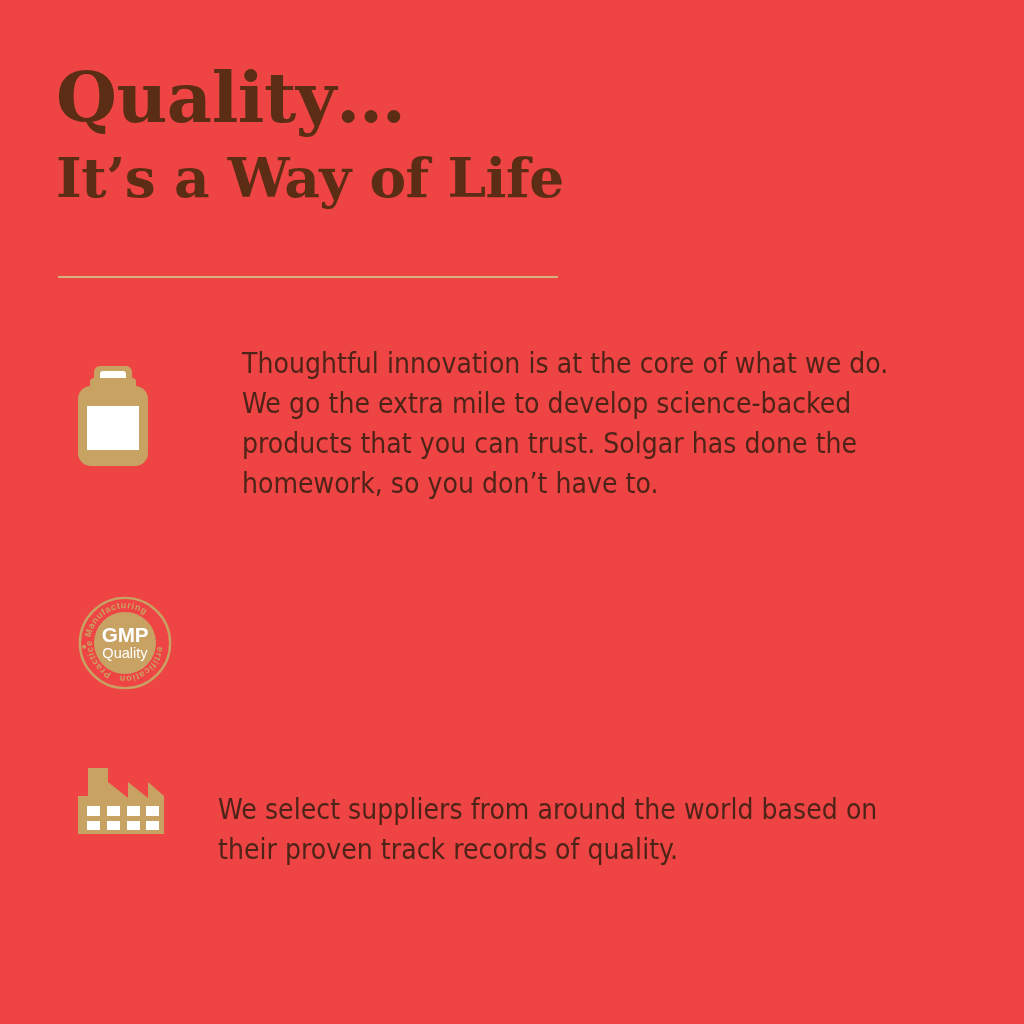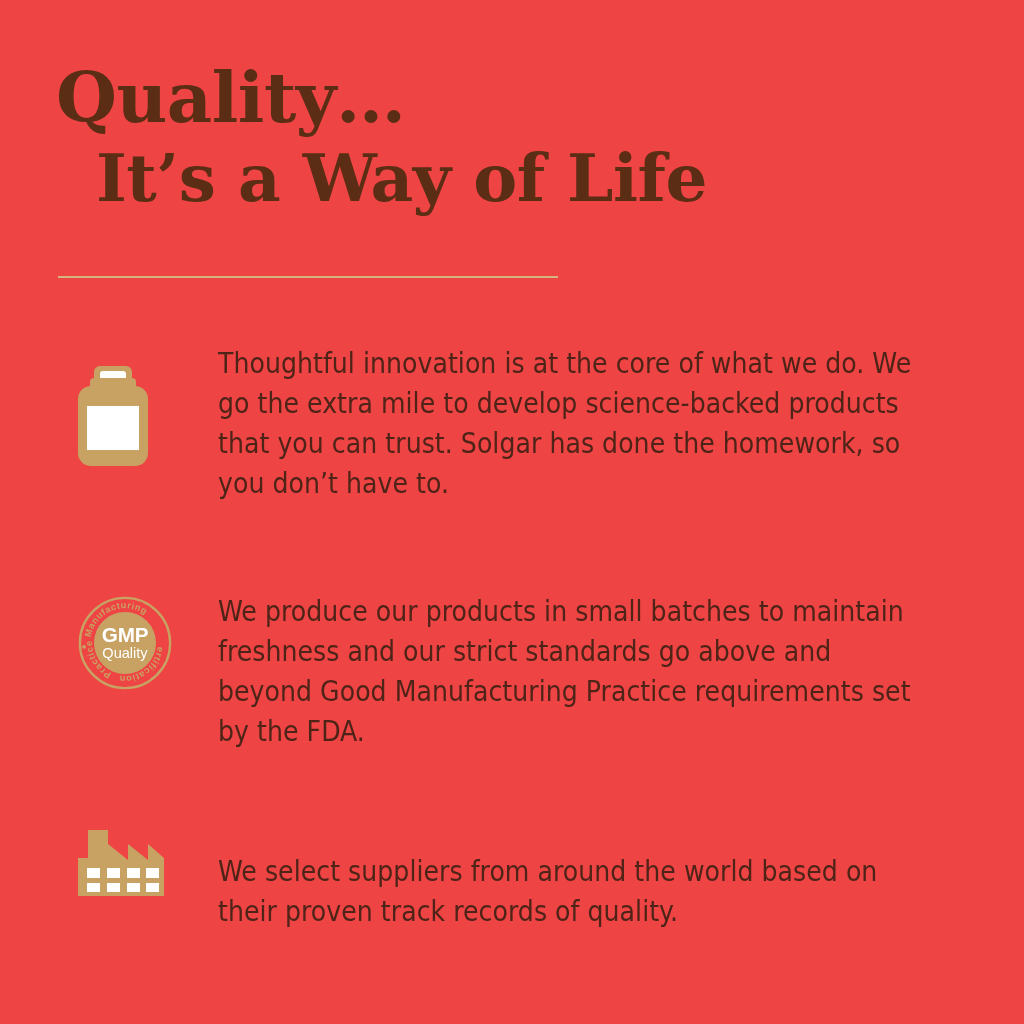"It’s a Way of Life" .headline .hl-line-2 { font-size: 66px -> 55px; margin-left: 40px -> none }
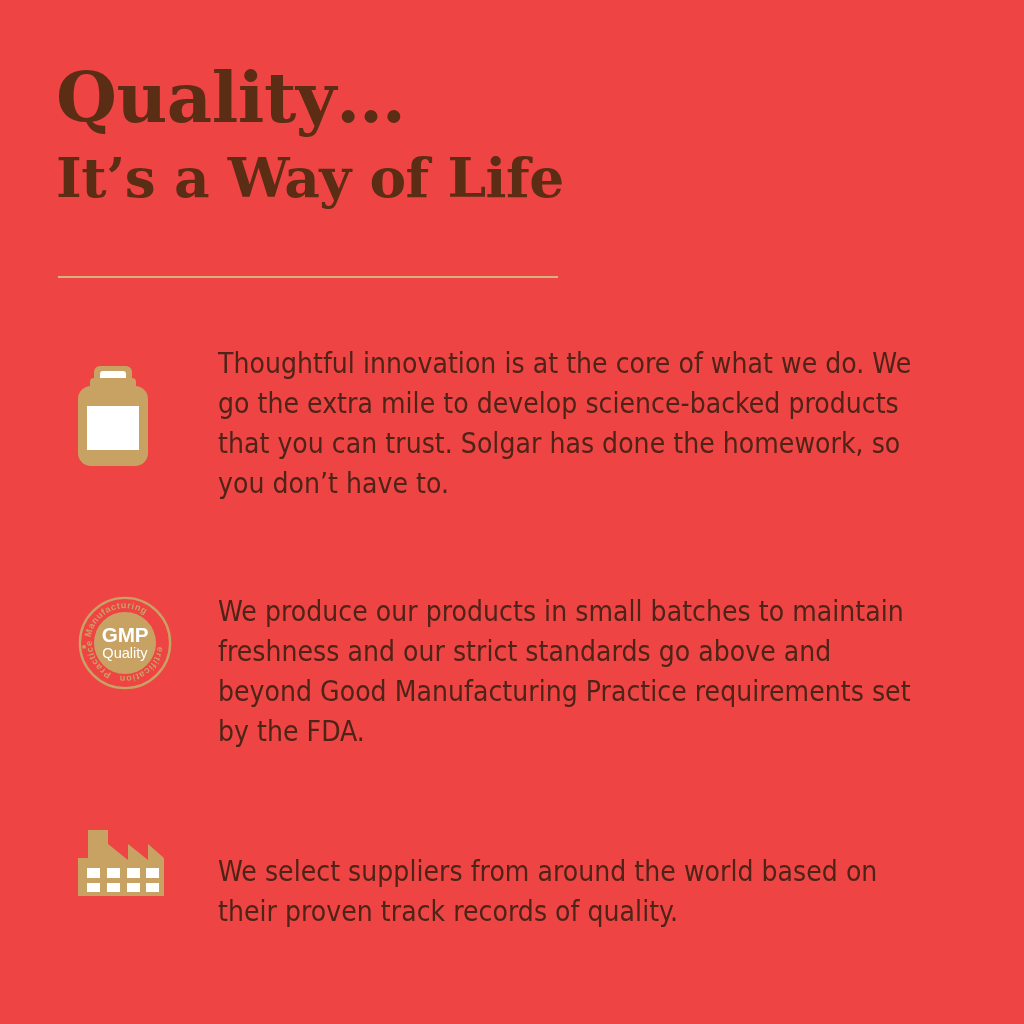"Thoughtful innovation is at the" .feature-row.row-1 { gap: none -> 24px }
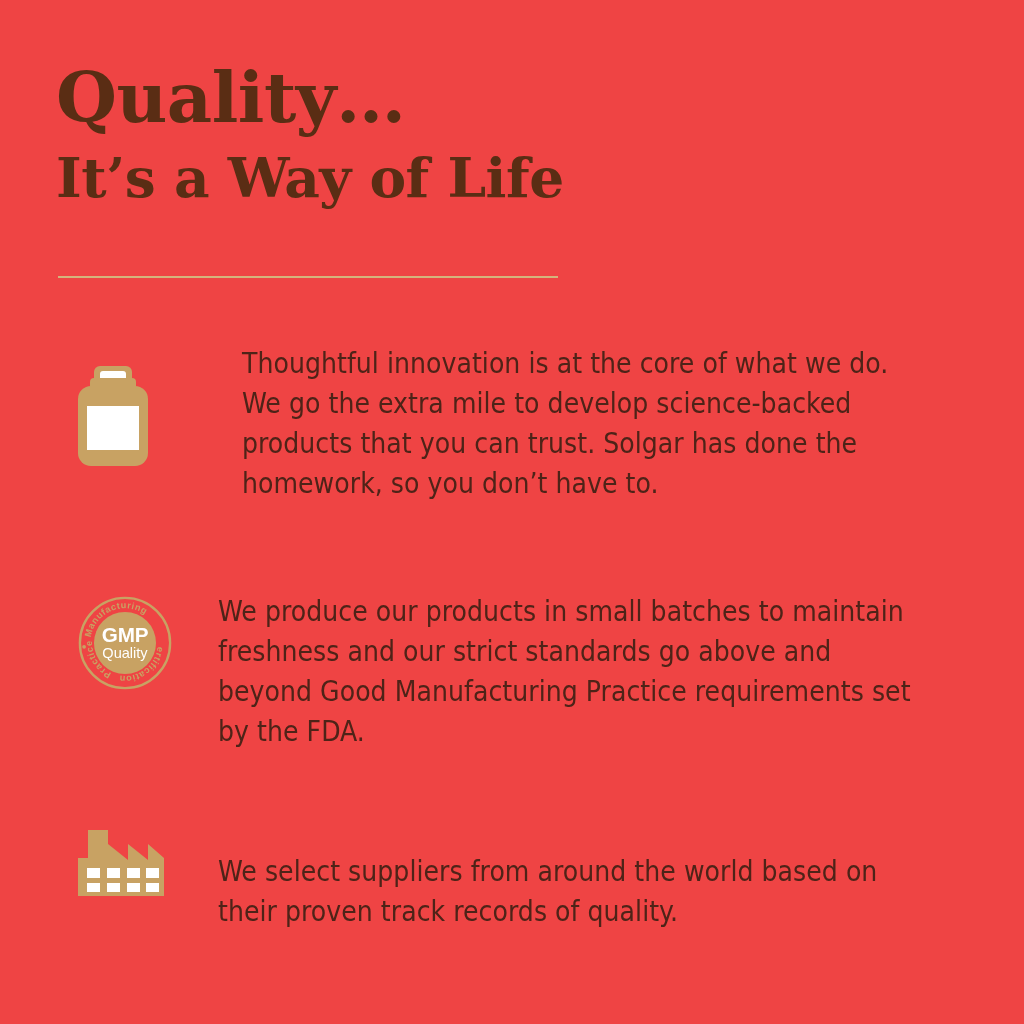"We produce our products in" div.text-cell { html: <div> <p>We produce our products in small batches to maintain freshness and our strict standards go above and beyond Good Manufacturing Practice requirements set by the FDA.</p> </div> -> none }
